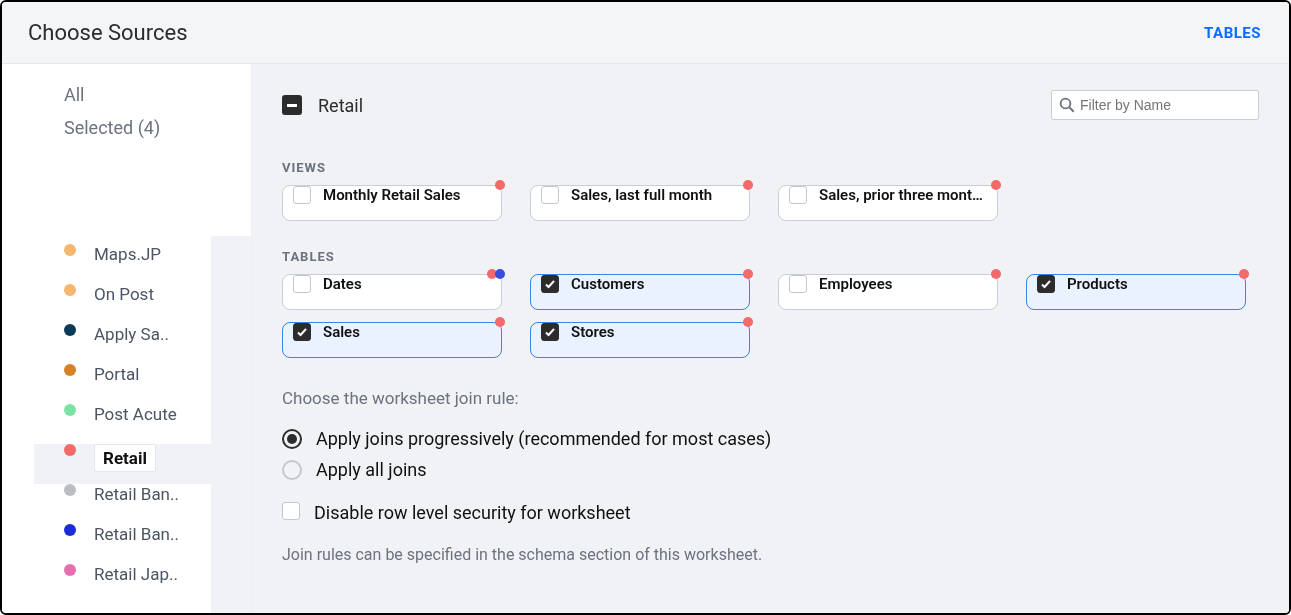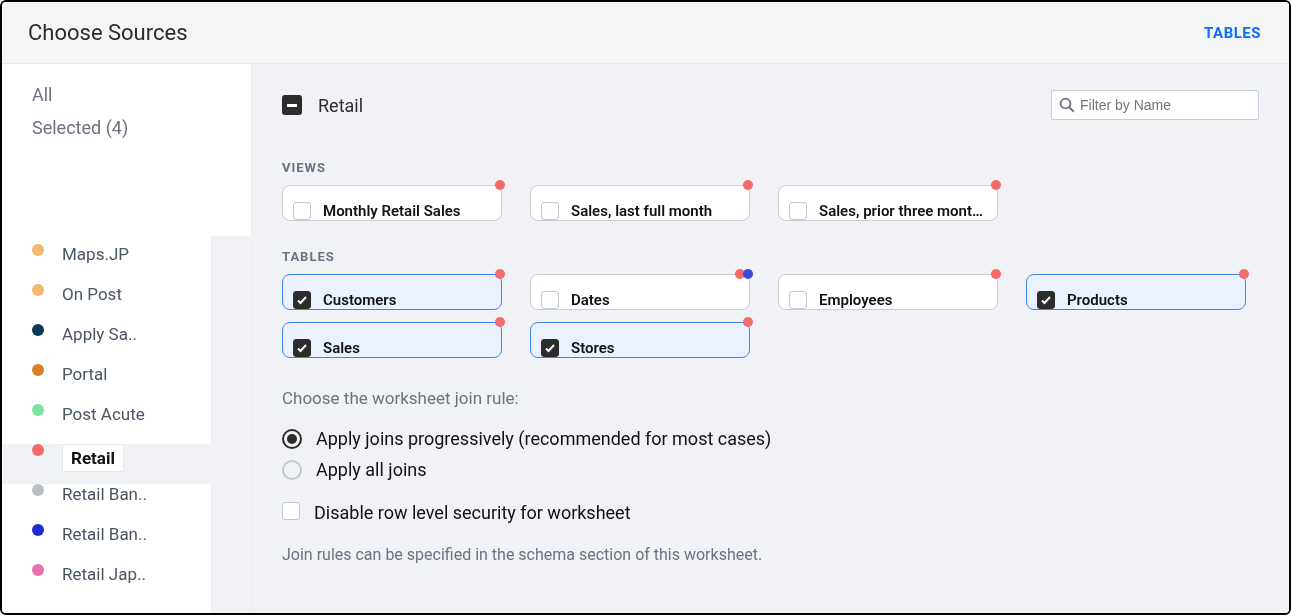"All" .sidebar { padding-left: none -> 32px }
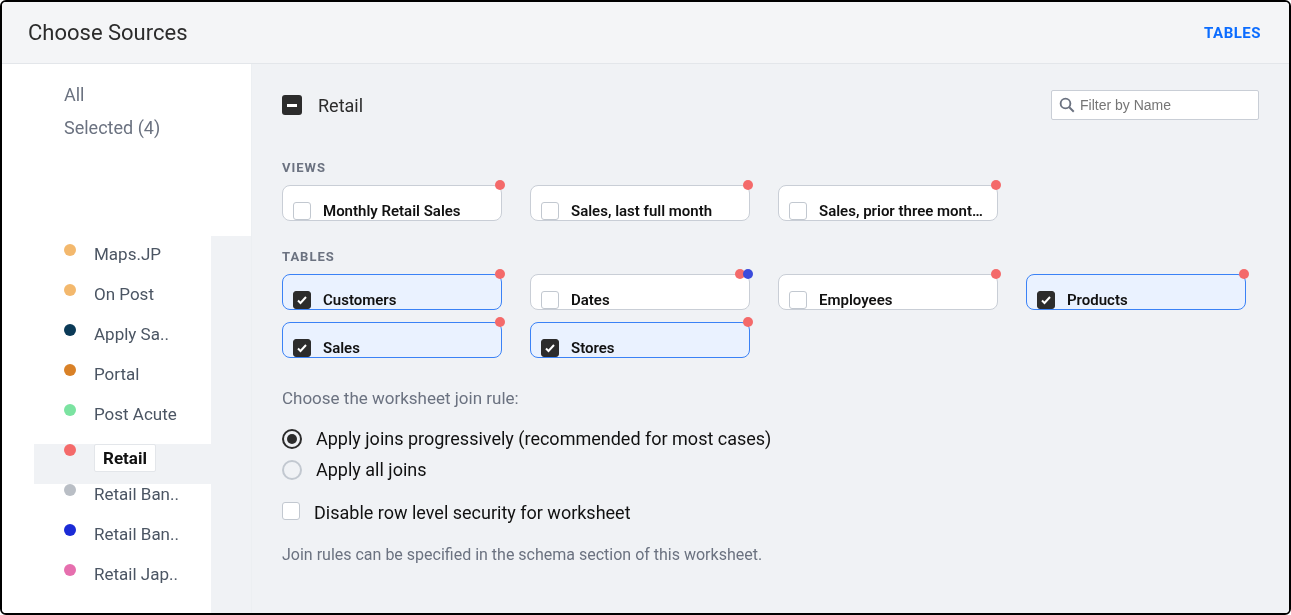"Monthly Retail Sales" .card { align-items: flex-end -> flex-start }
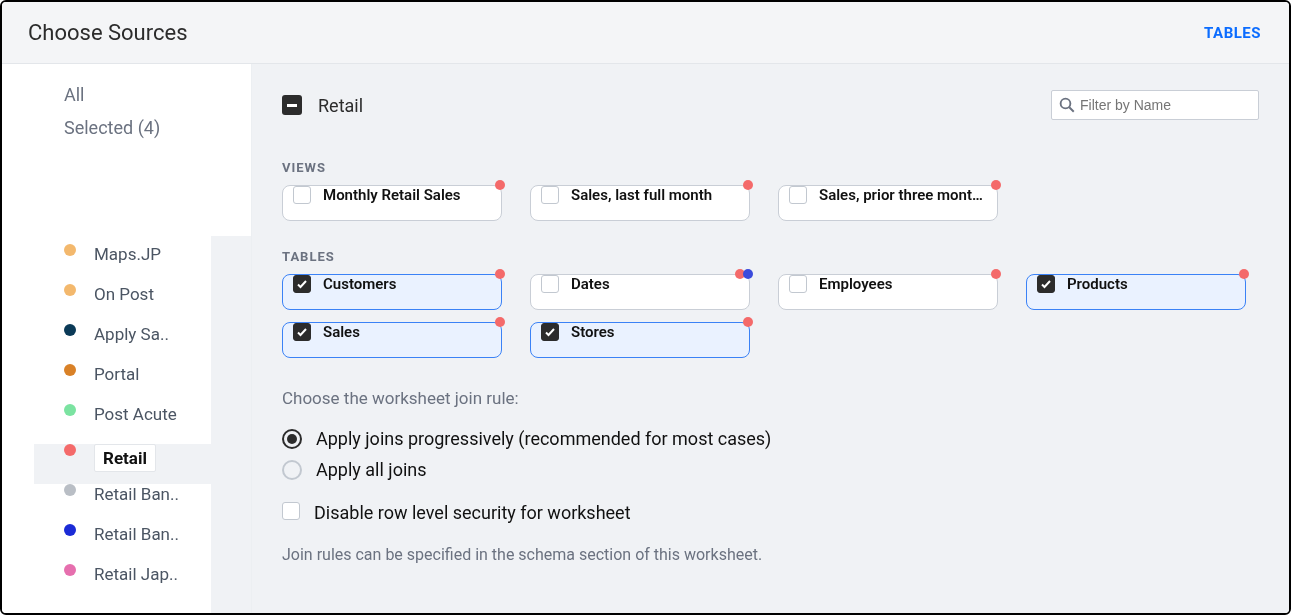"Customers" div.card { order: before "Dates" -> after "Dates" }
